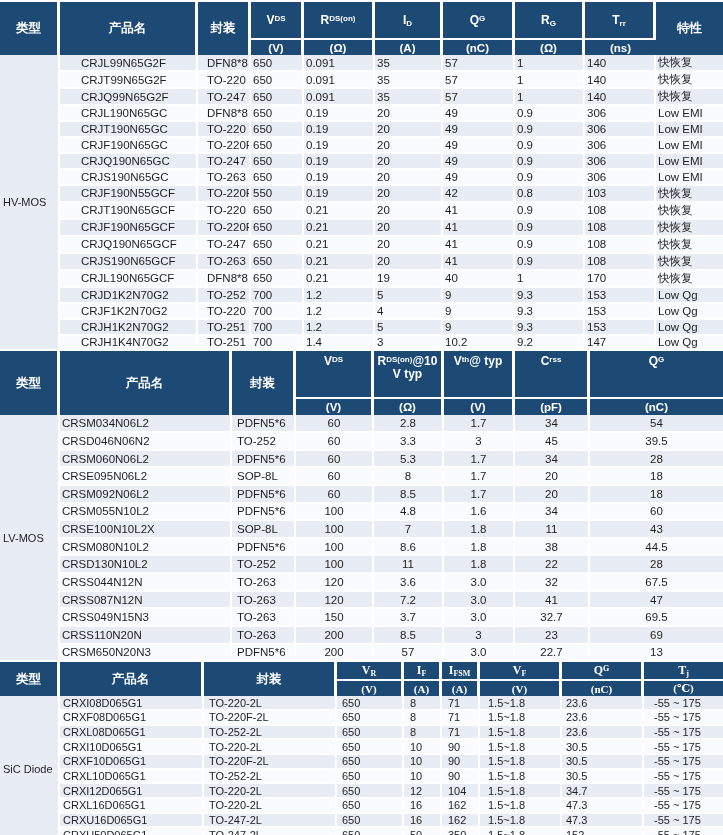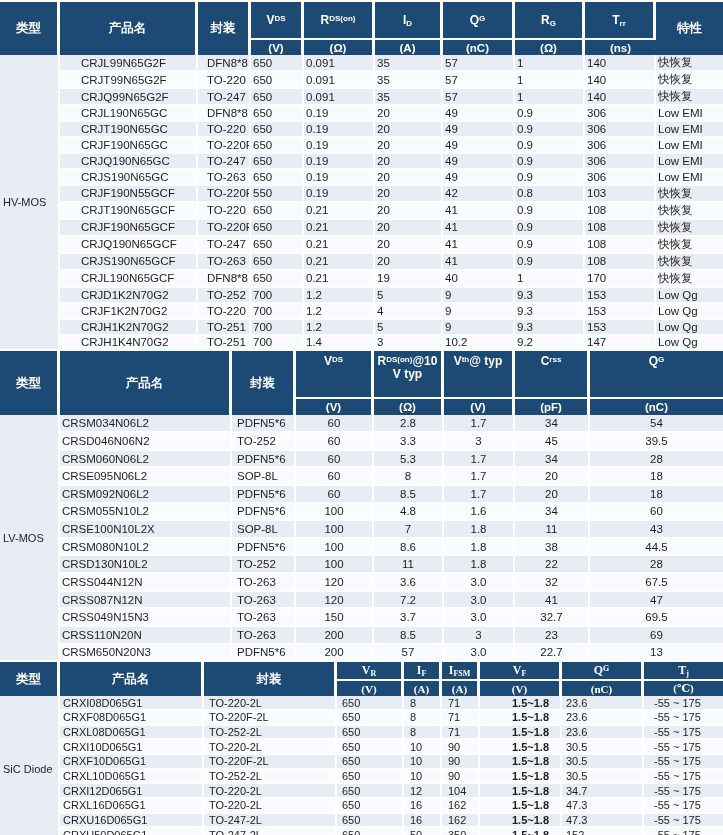"1.5~1.8" .s3 td.c6 { font-weight: bold -> none; padding-left: 32px -> 8px }
